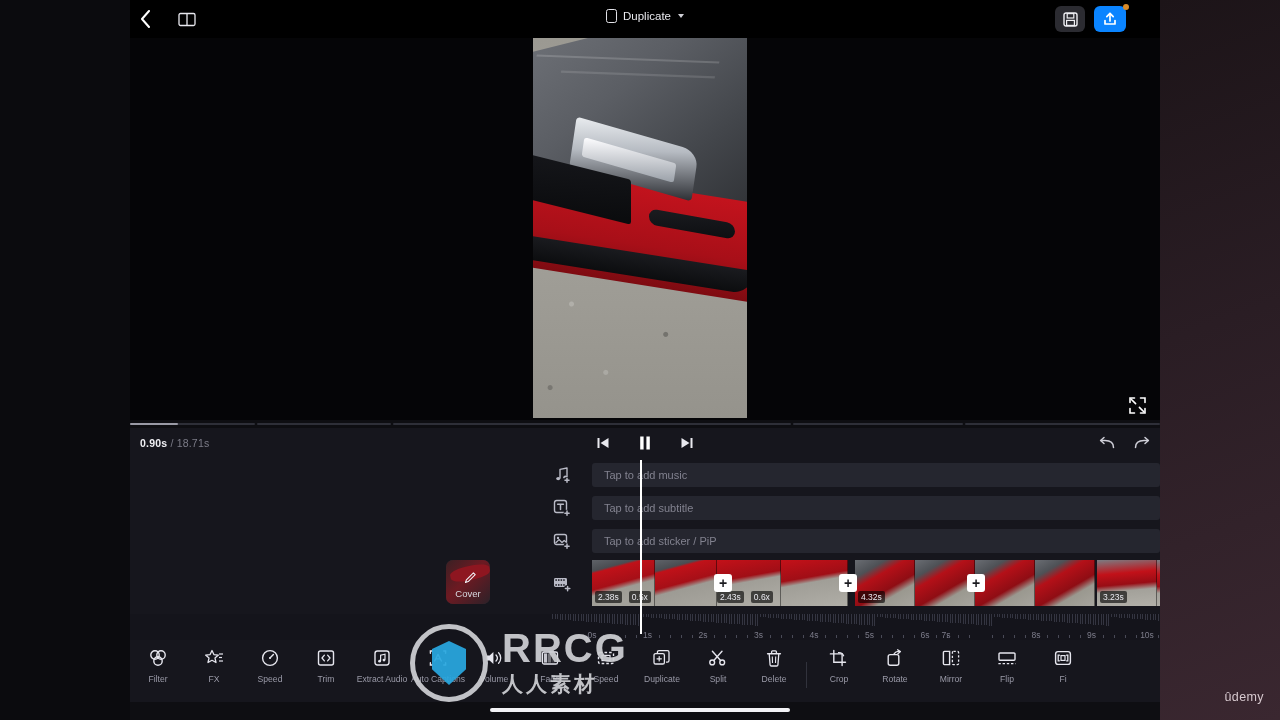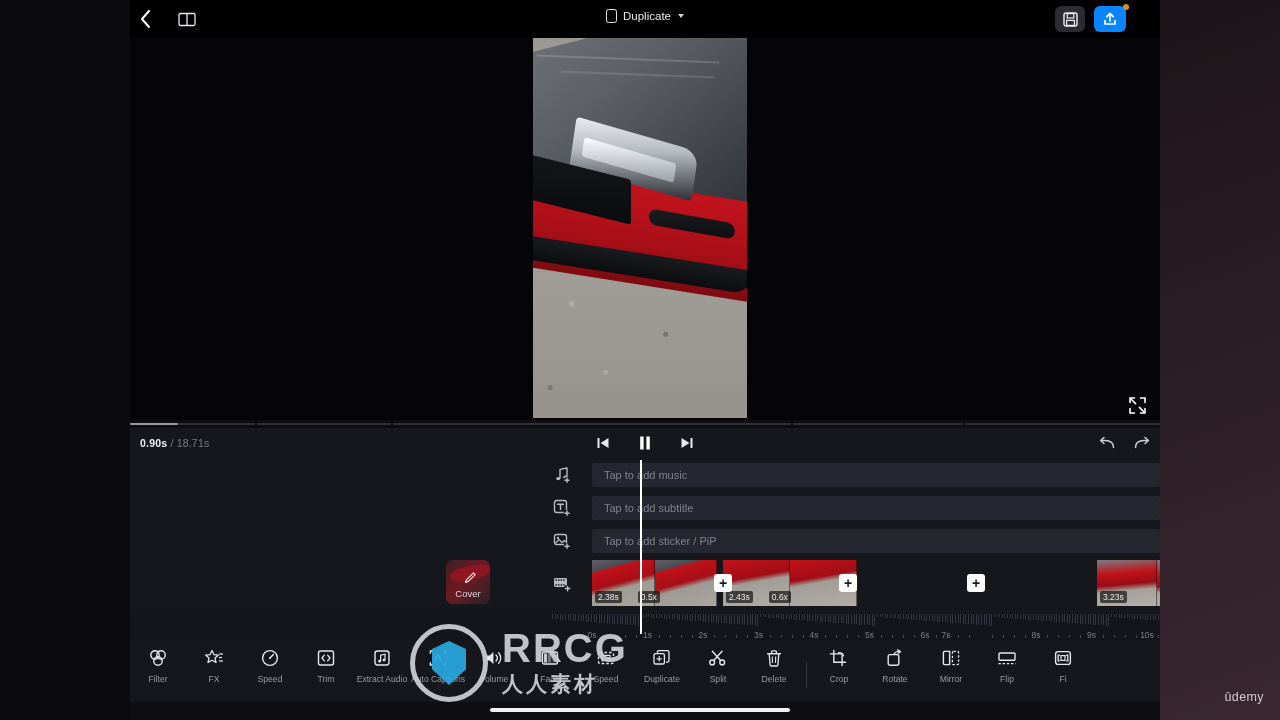"2.38s" .clip-meta { gap: 16px -> 7px }
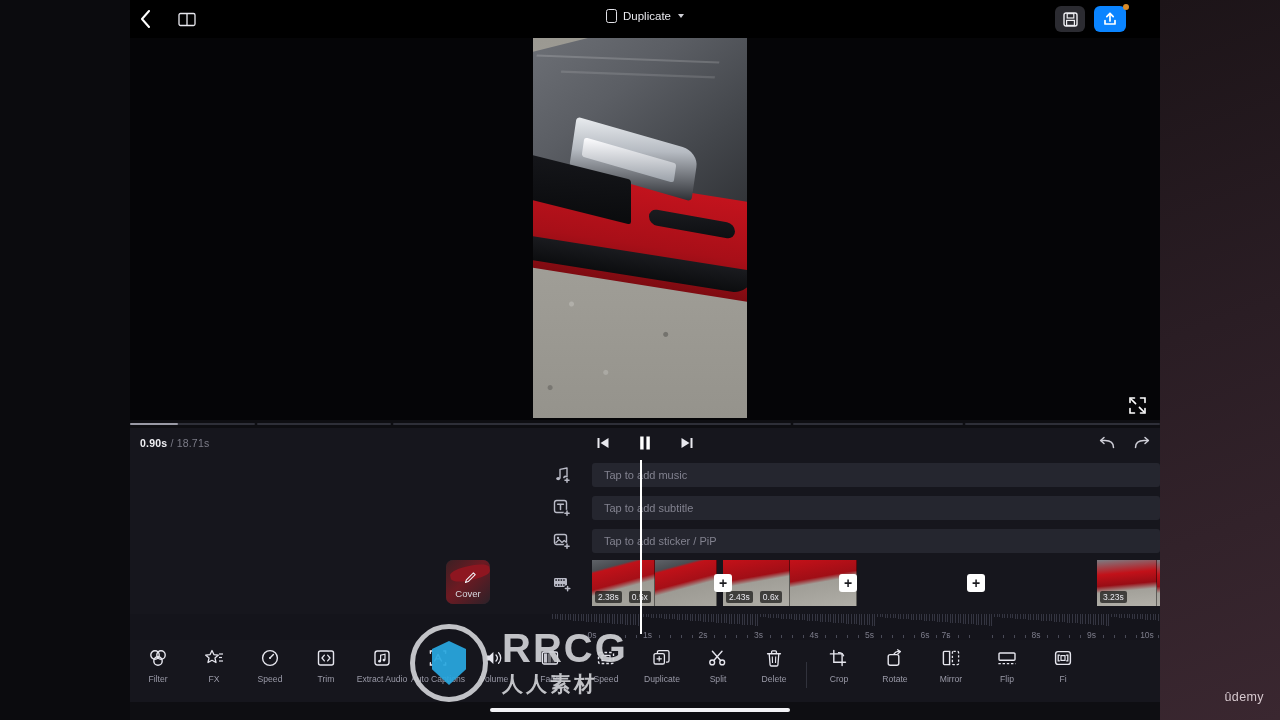"2.43s" div.clip { left: 131px -> 122px }
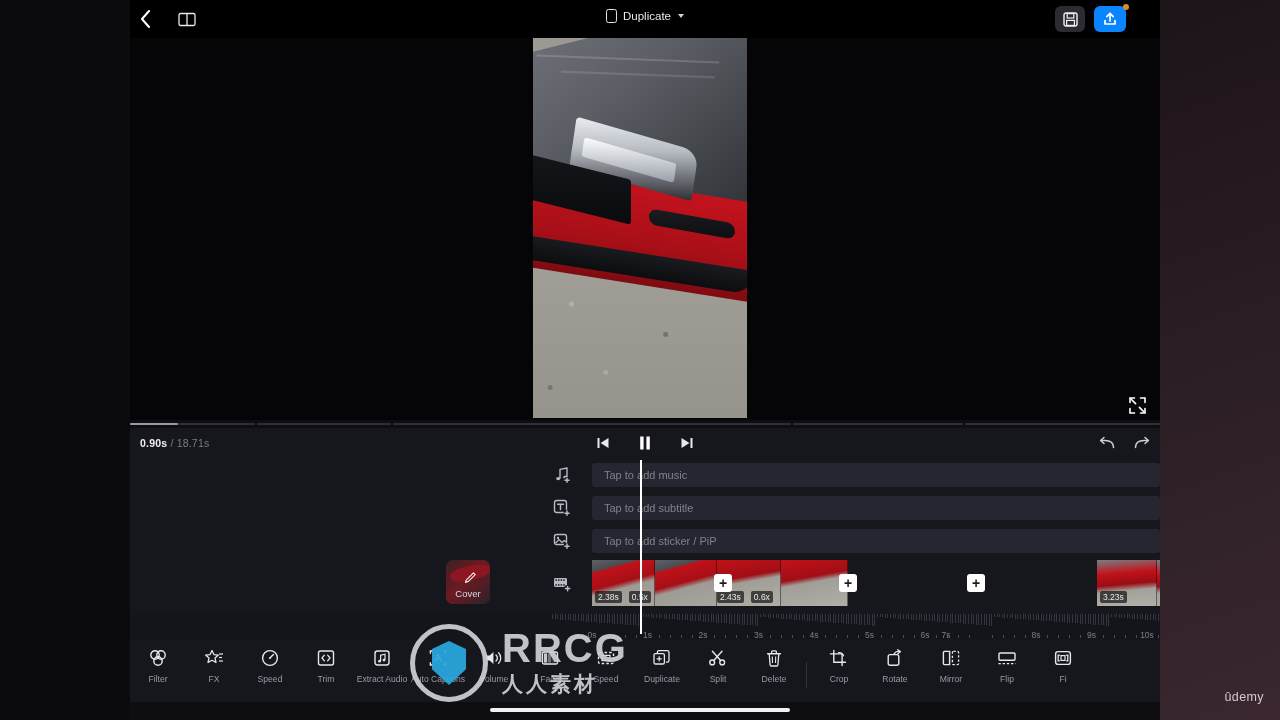"4.32s" div.clip { html: none -> <div> <div> <div></div> <div></div> </div> <div> <div></div> <div></div> </div> <div> <div></div> <div></div> </div> <div> <div></div> <div></div> </div> <div> <span>4.32s</span> </div> </div> }
